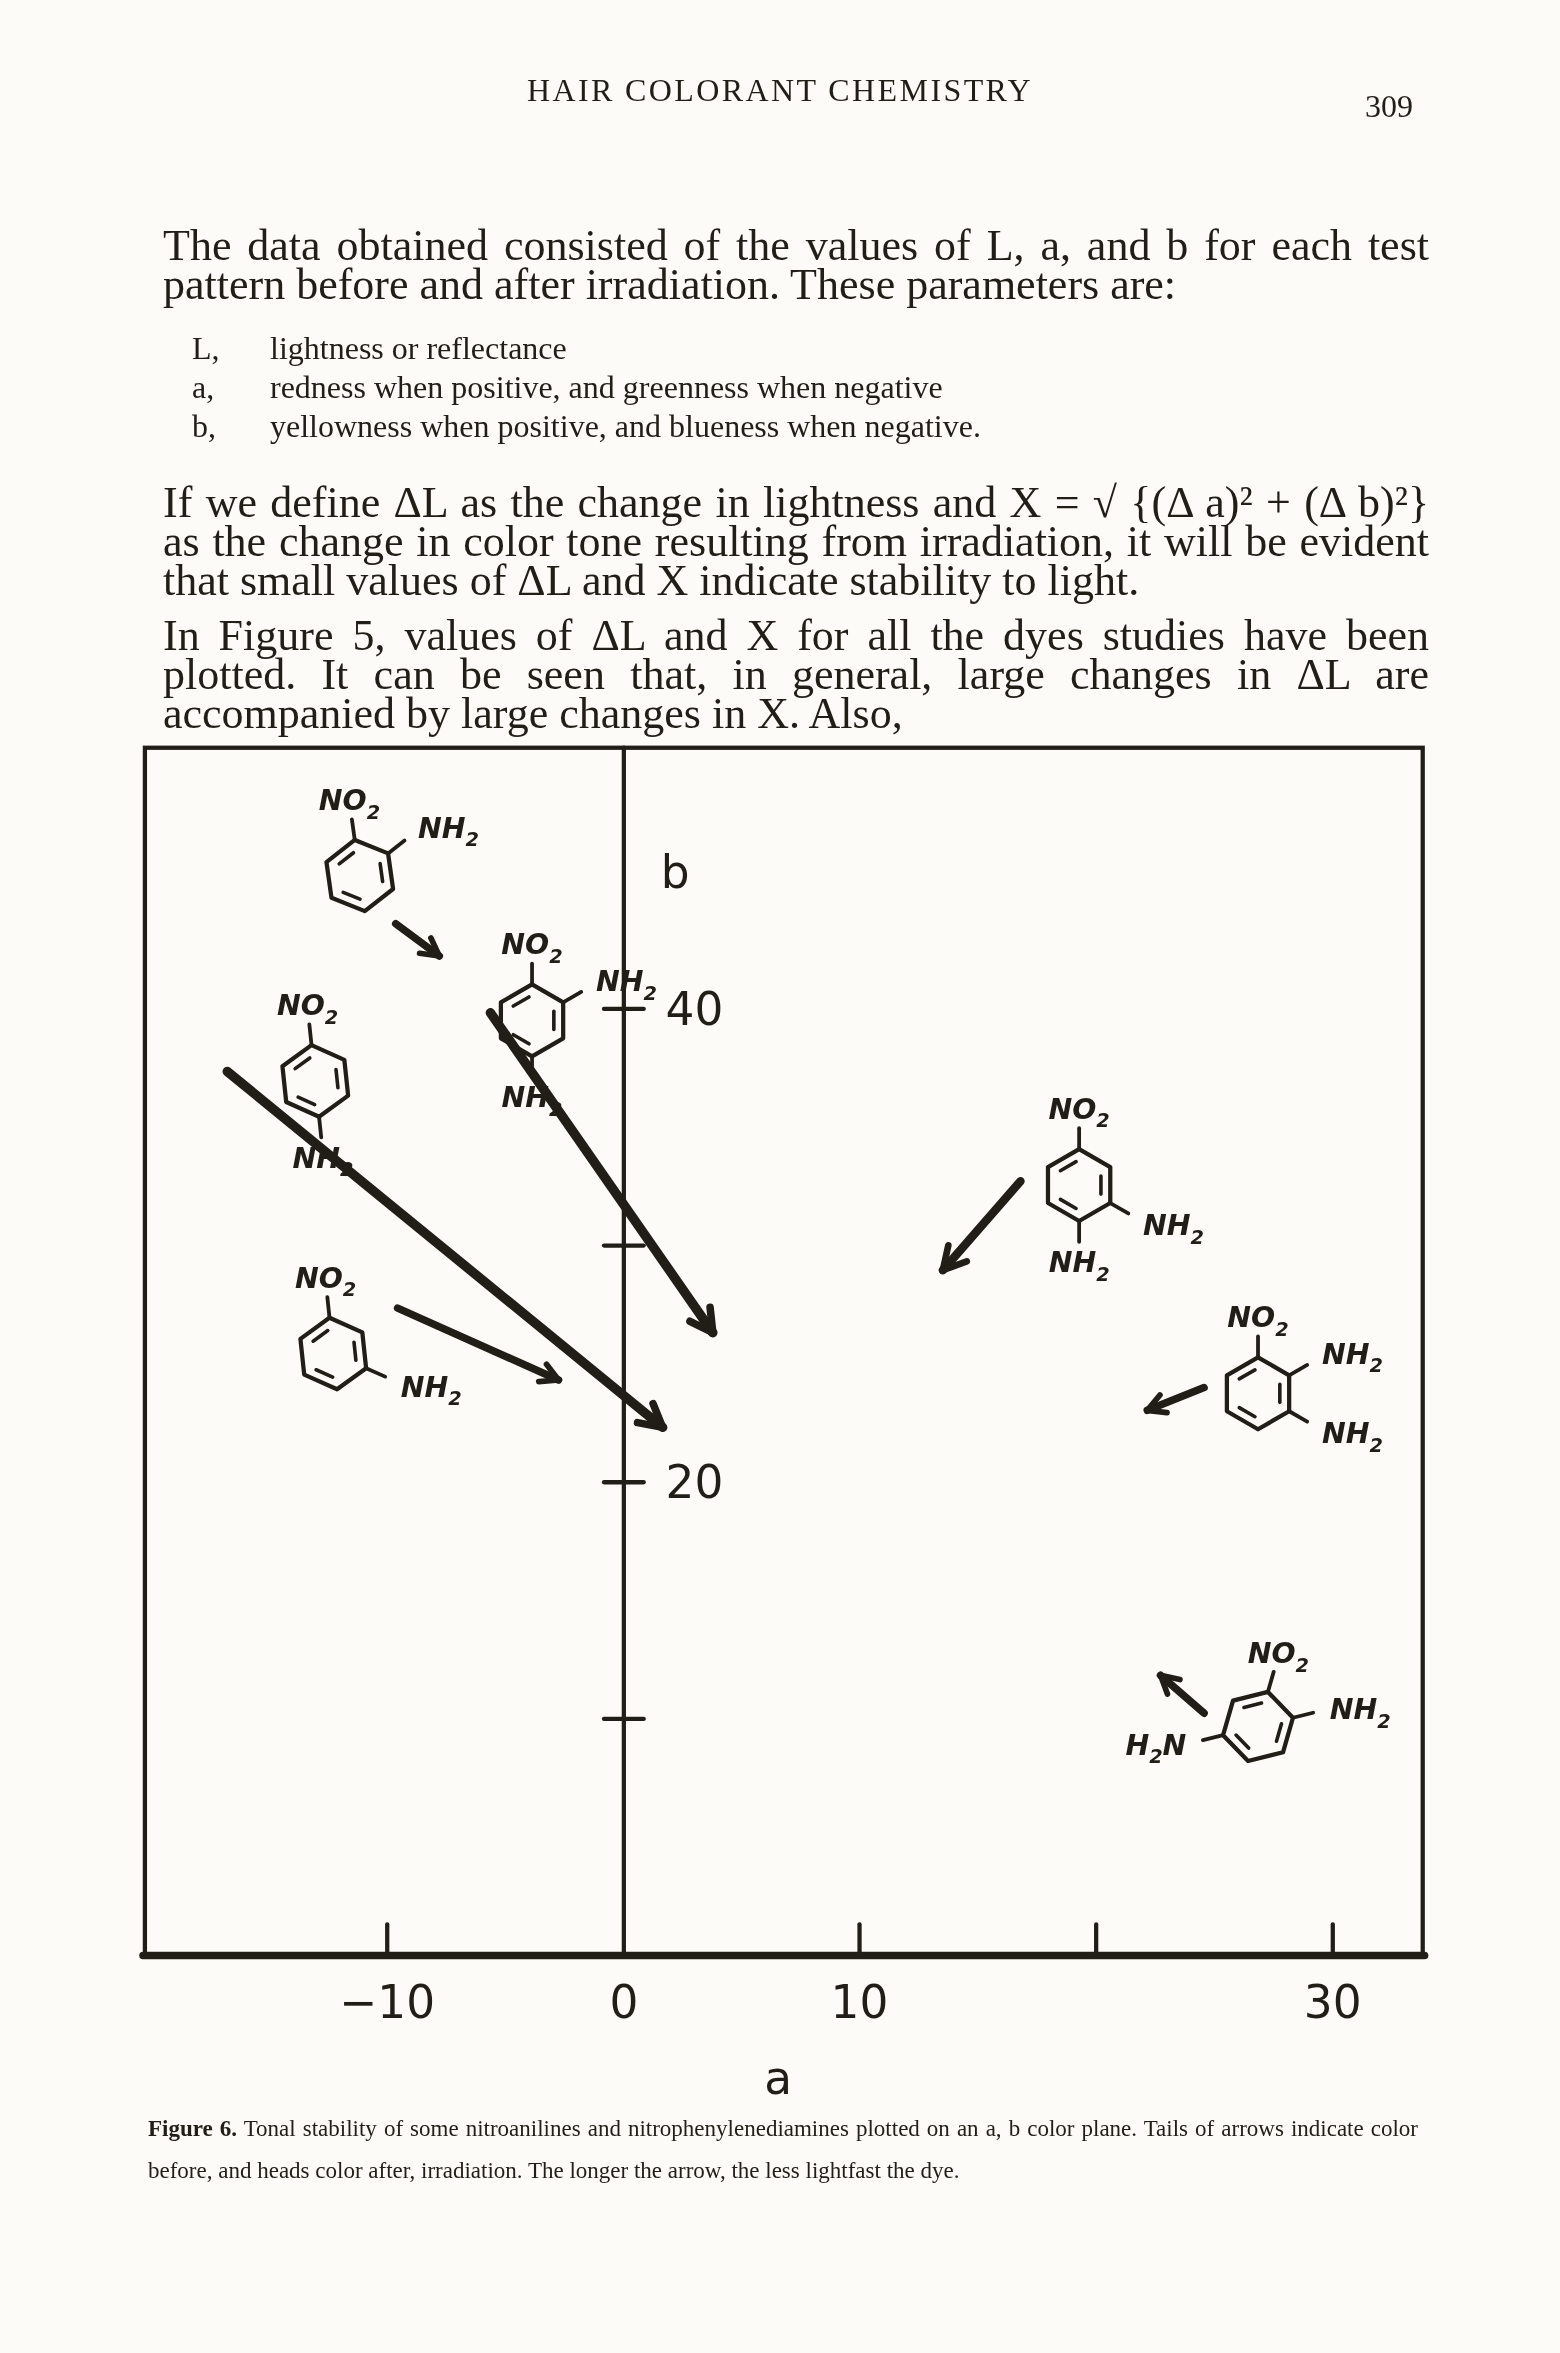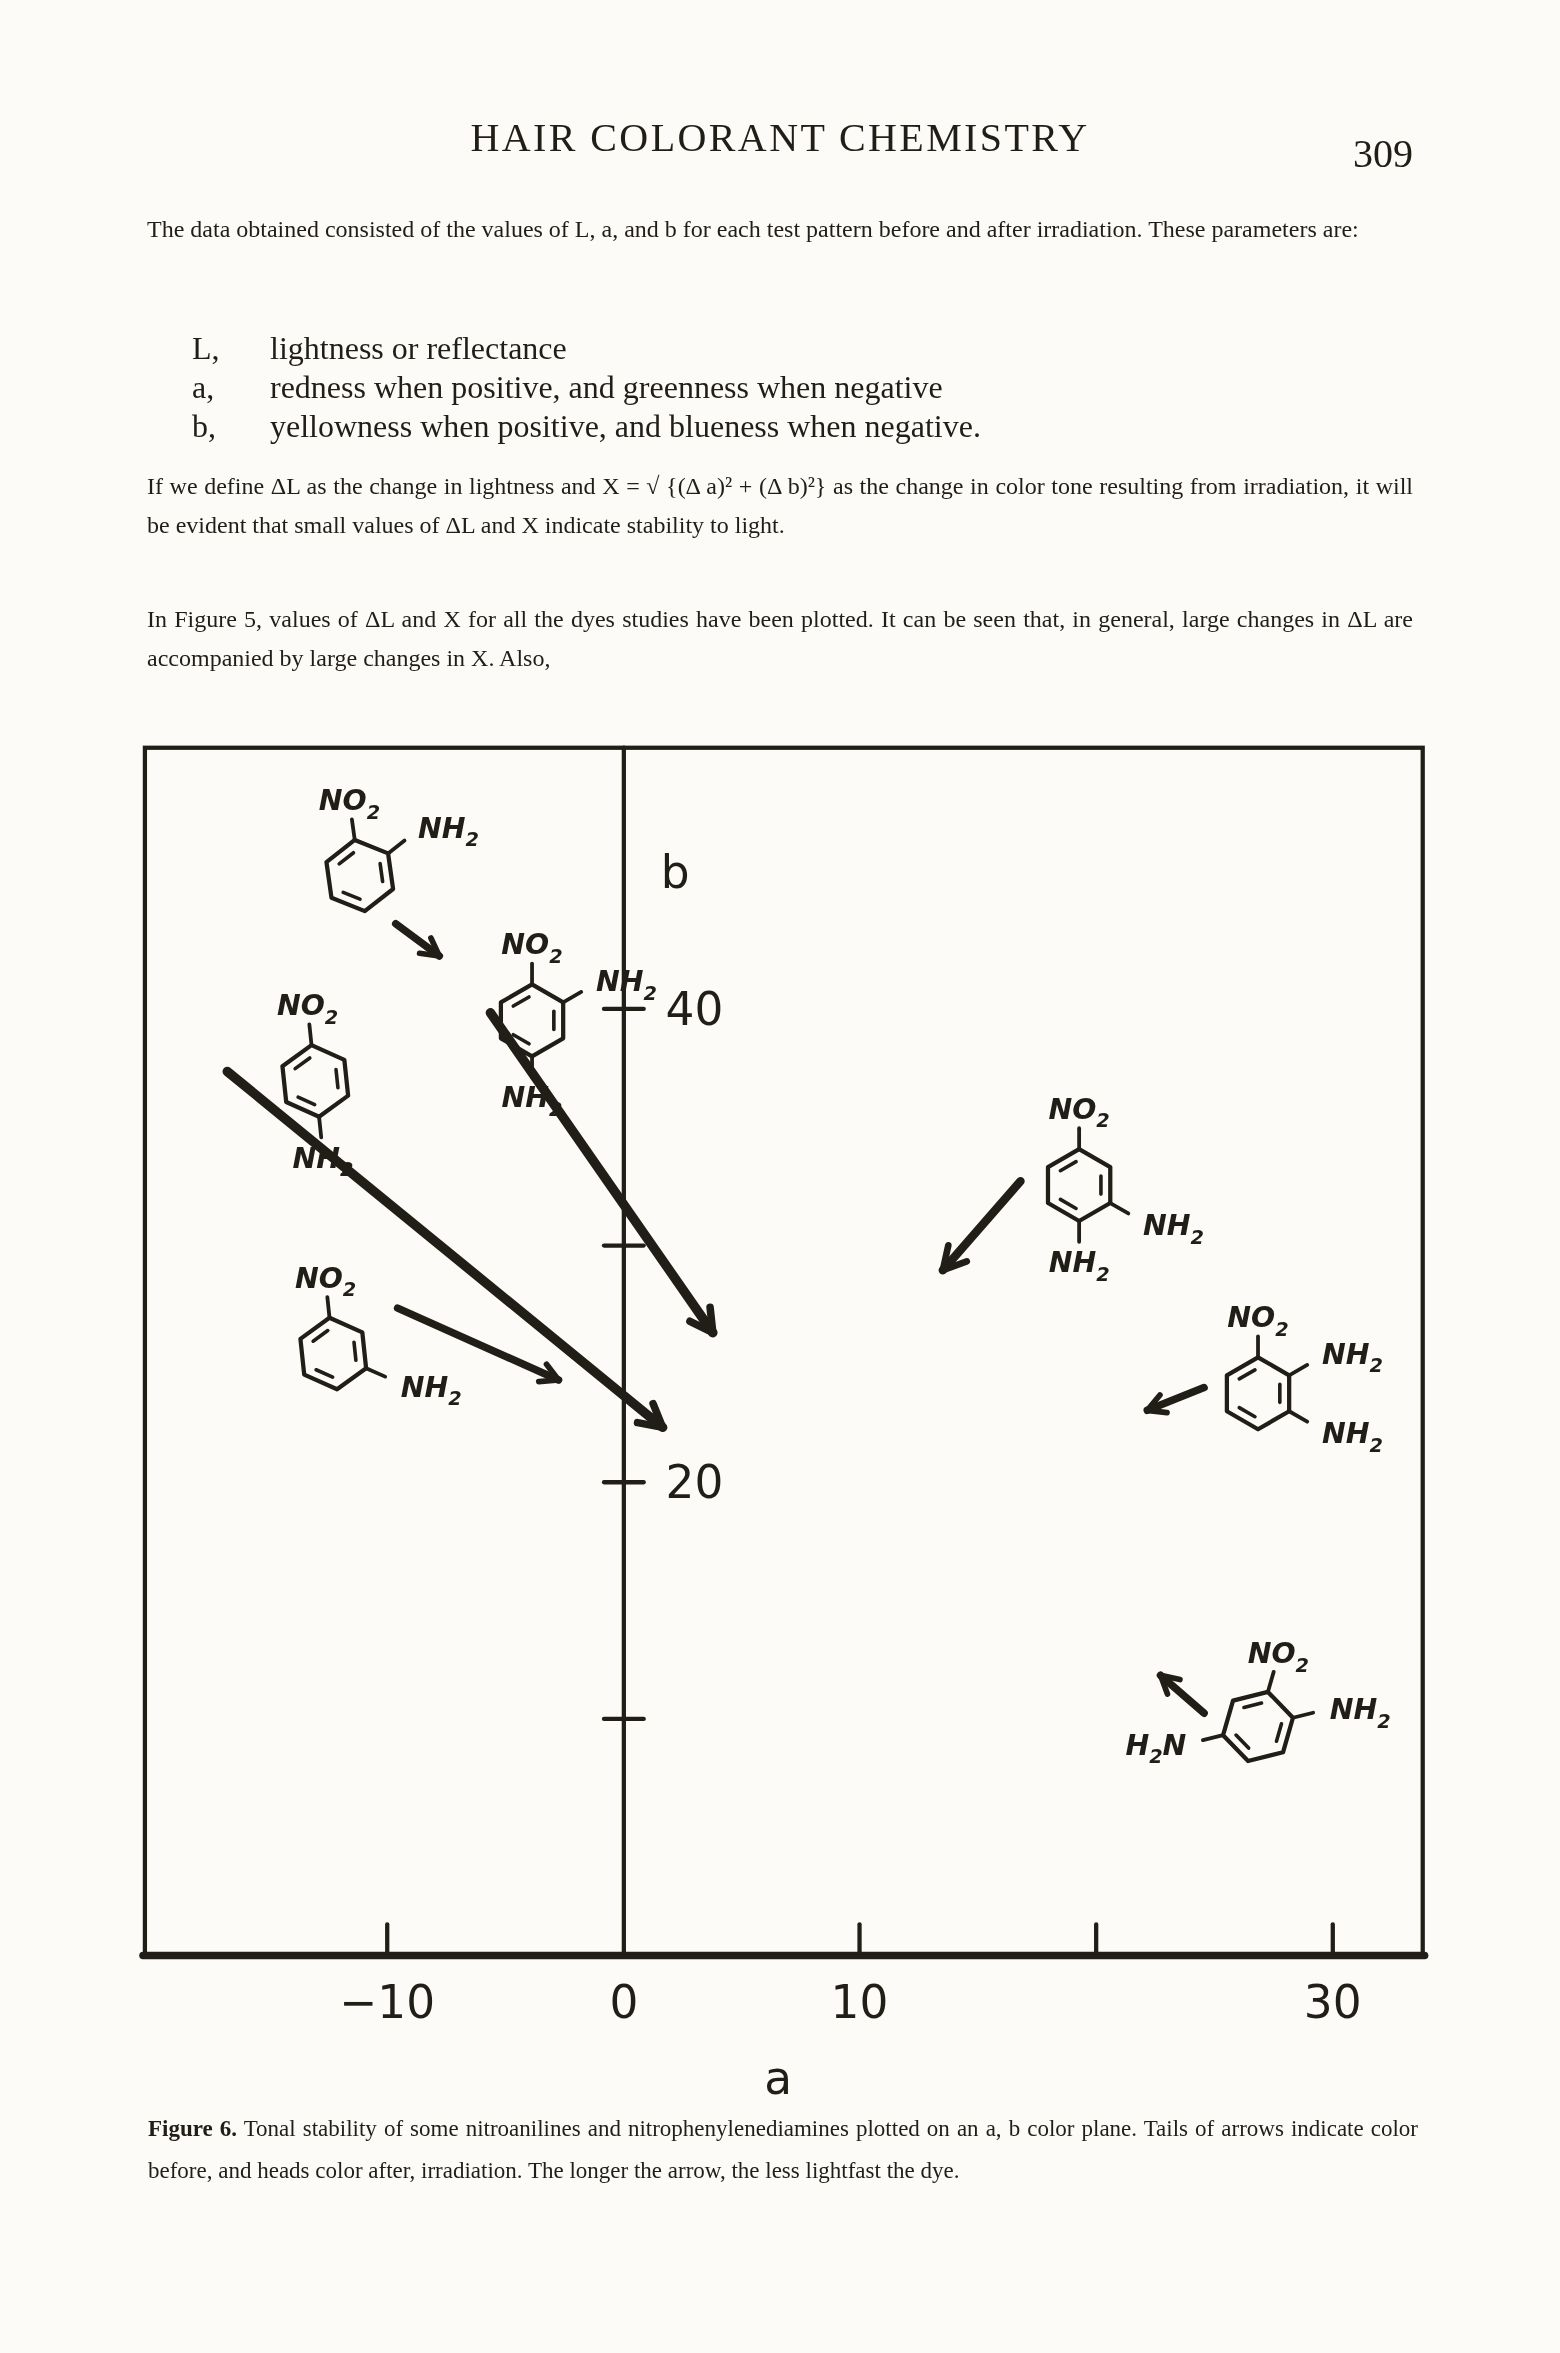"HAIR COLORANT CHEMISTRY" .running-head { font-size: 40px -> 32px; margin-top: 42px -> none }
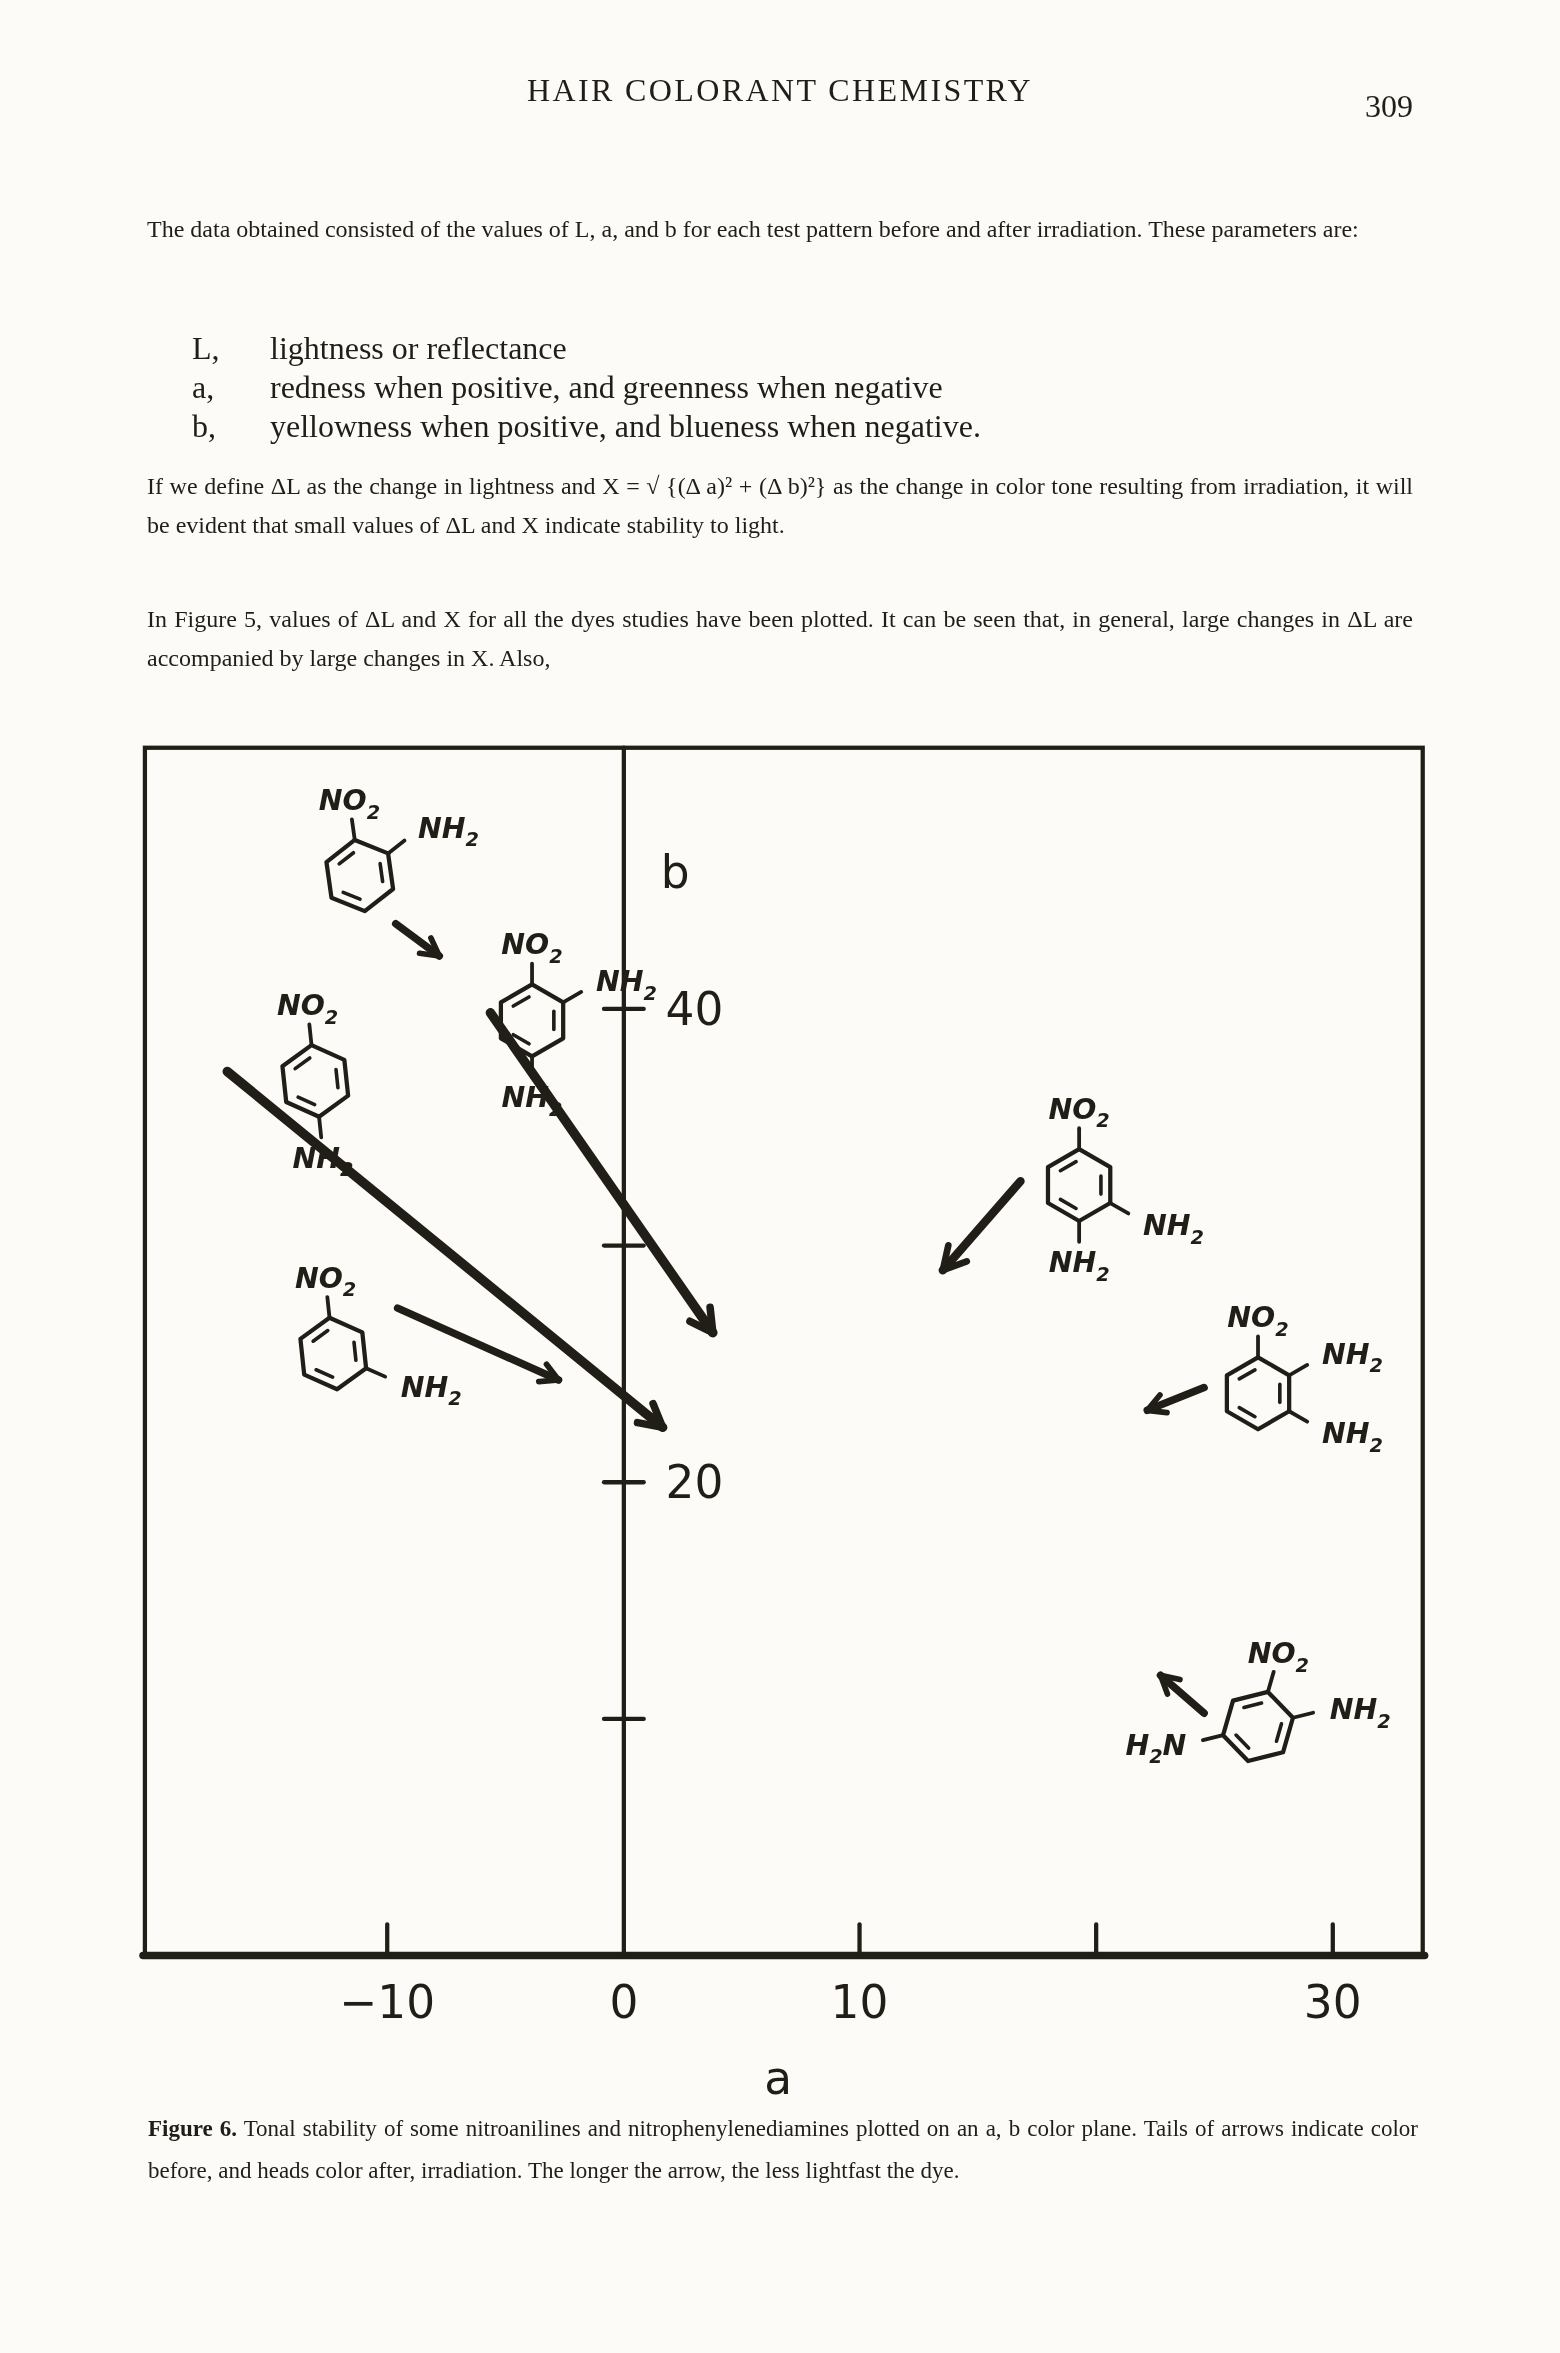"The data obtained consisted of" .body-par { font-size: 24px -> 44px; margin: 0 -> 16px }
